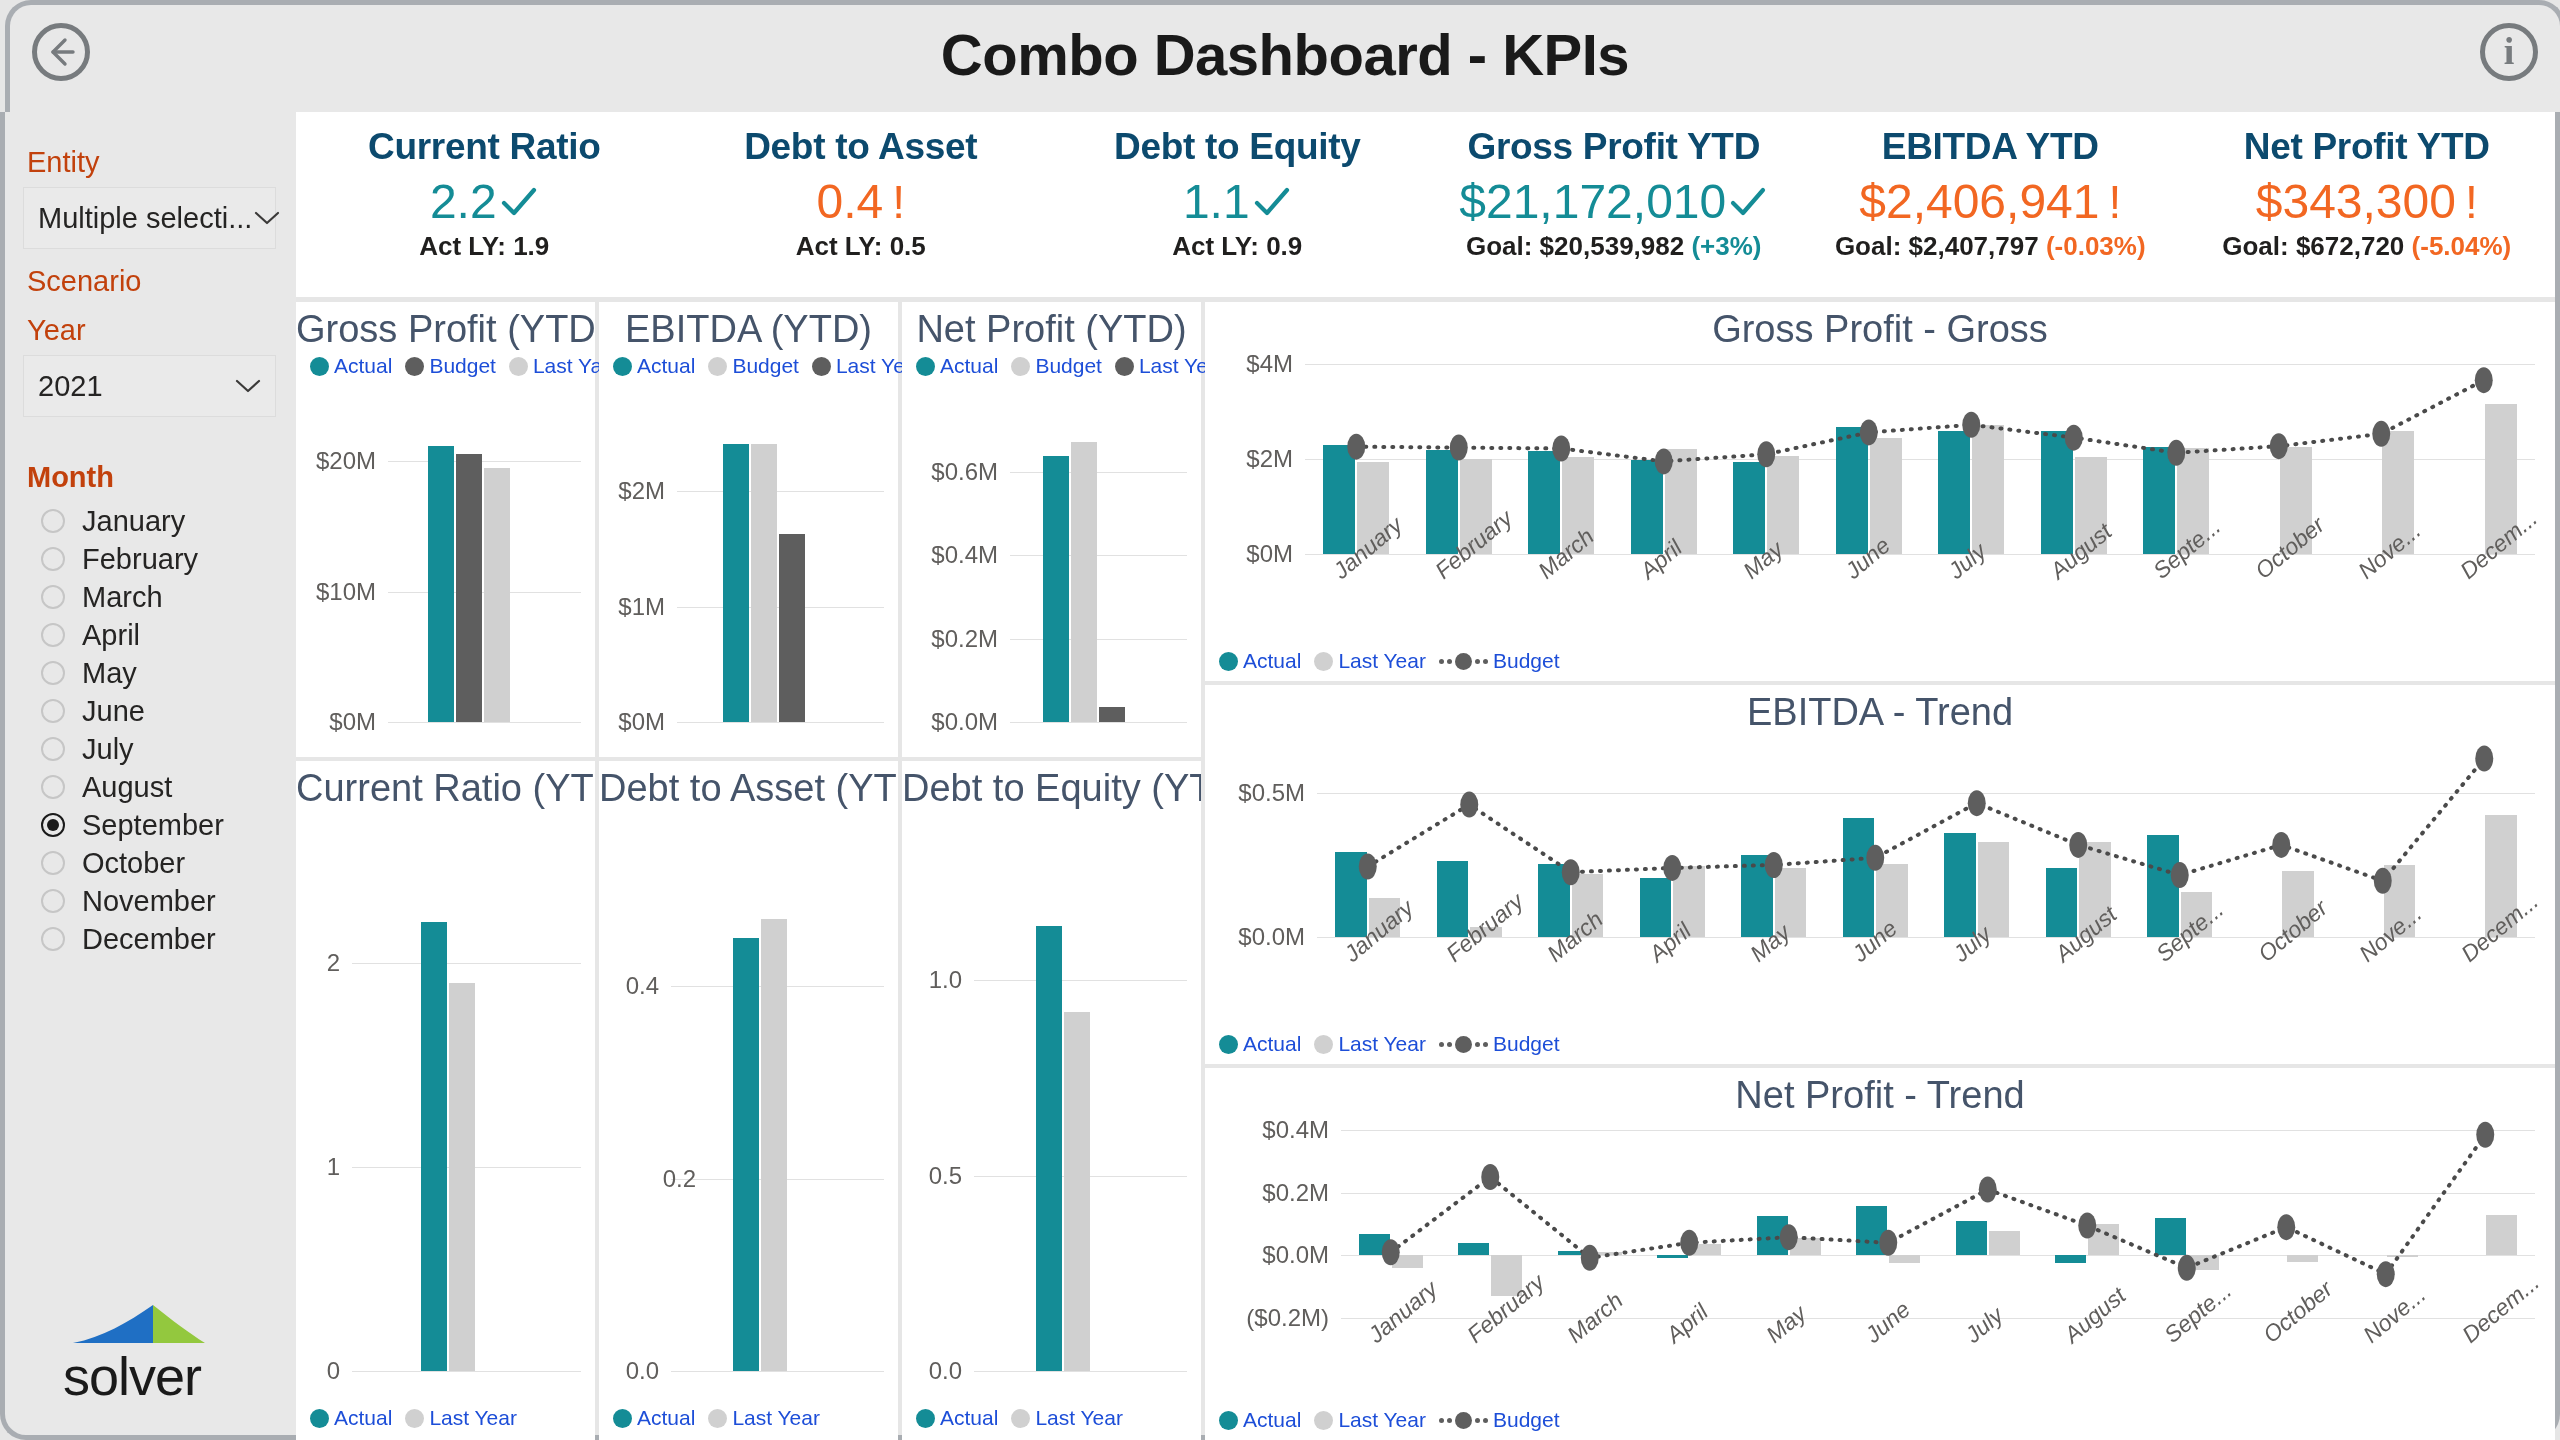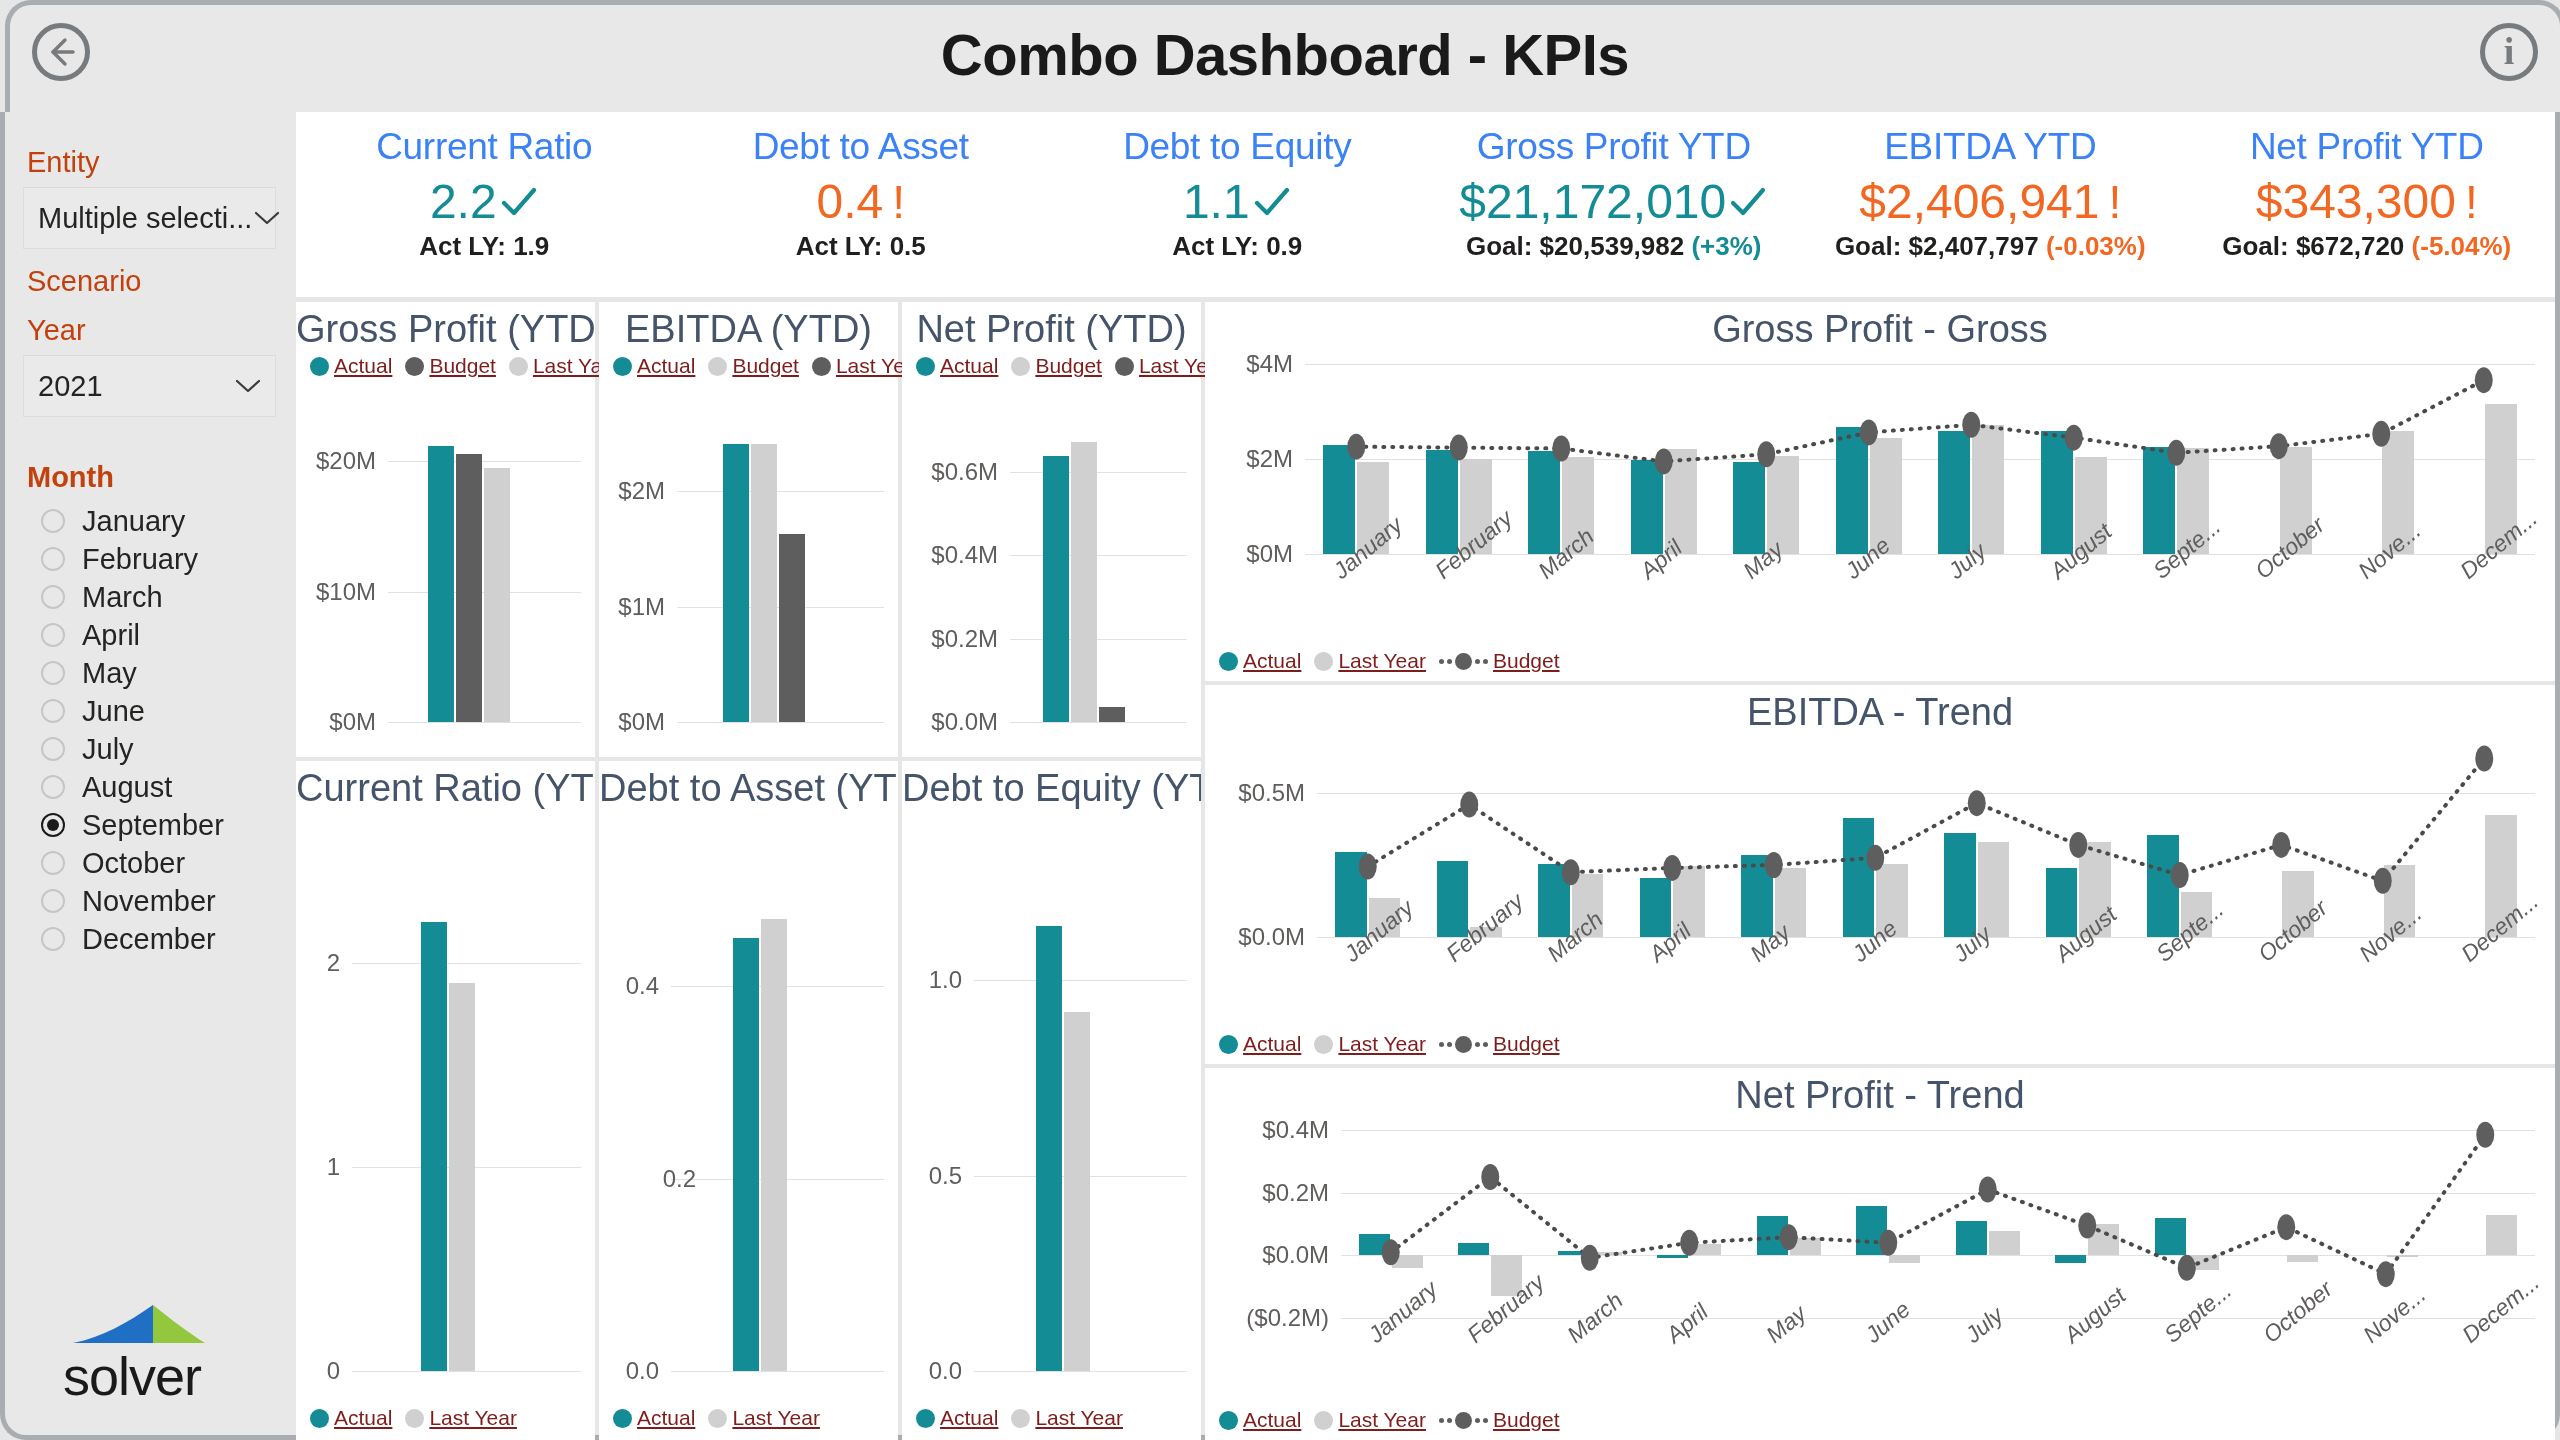"Current Ratio" .kpi-title { color: #3b82f6 -> #0c4a6e; font-weight: normal -> bold }
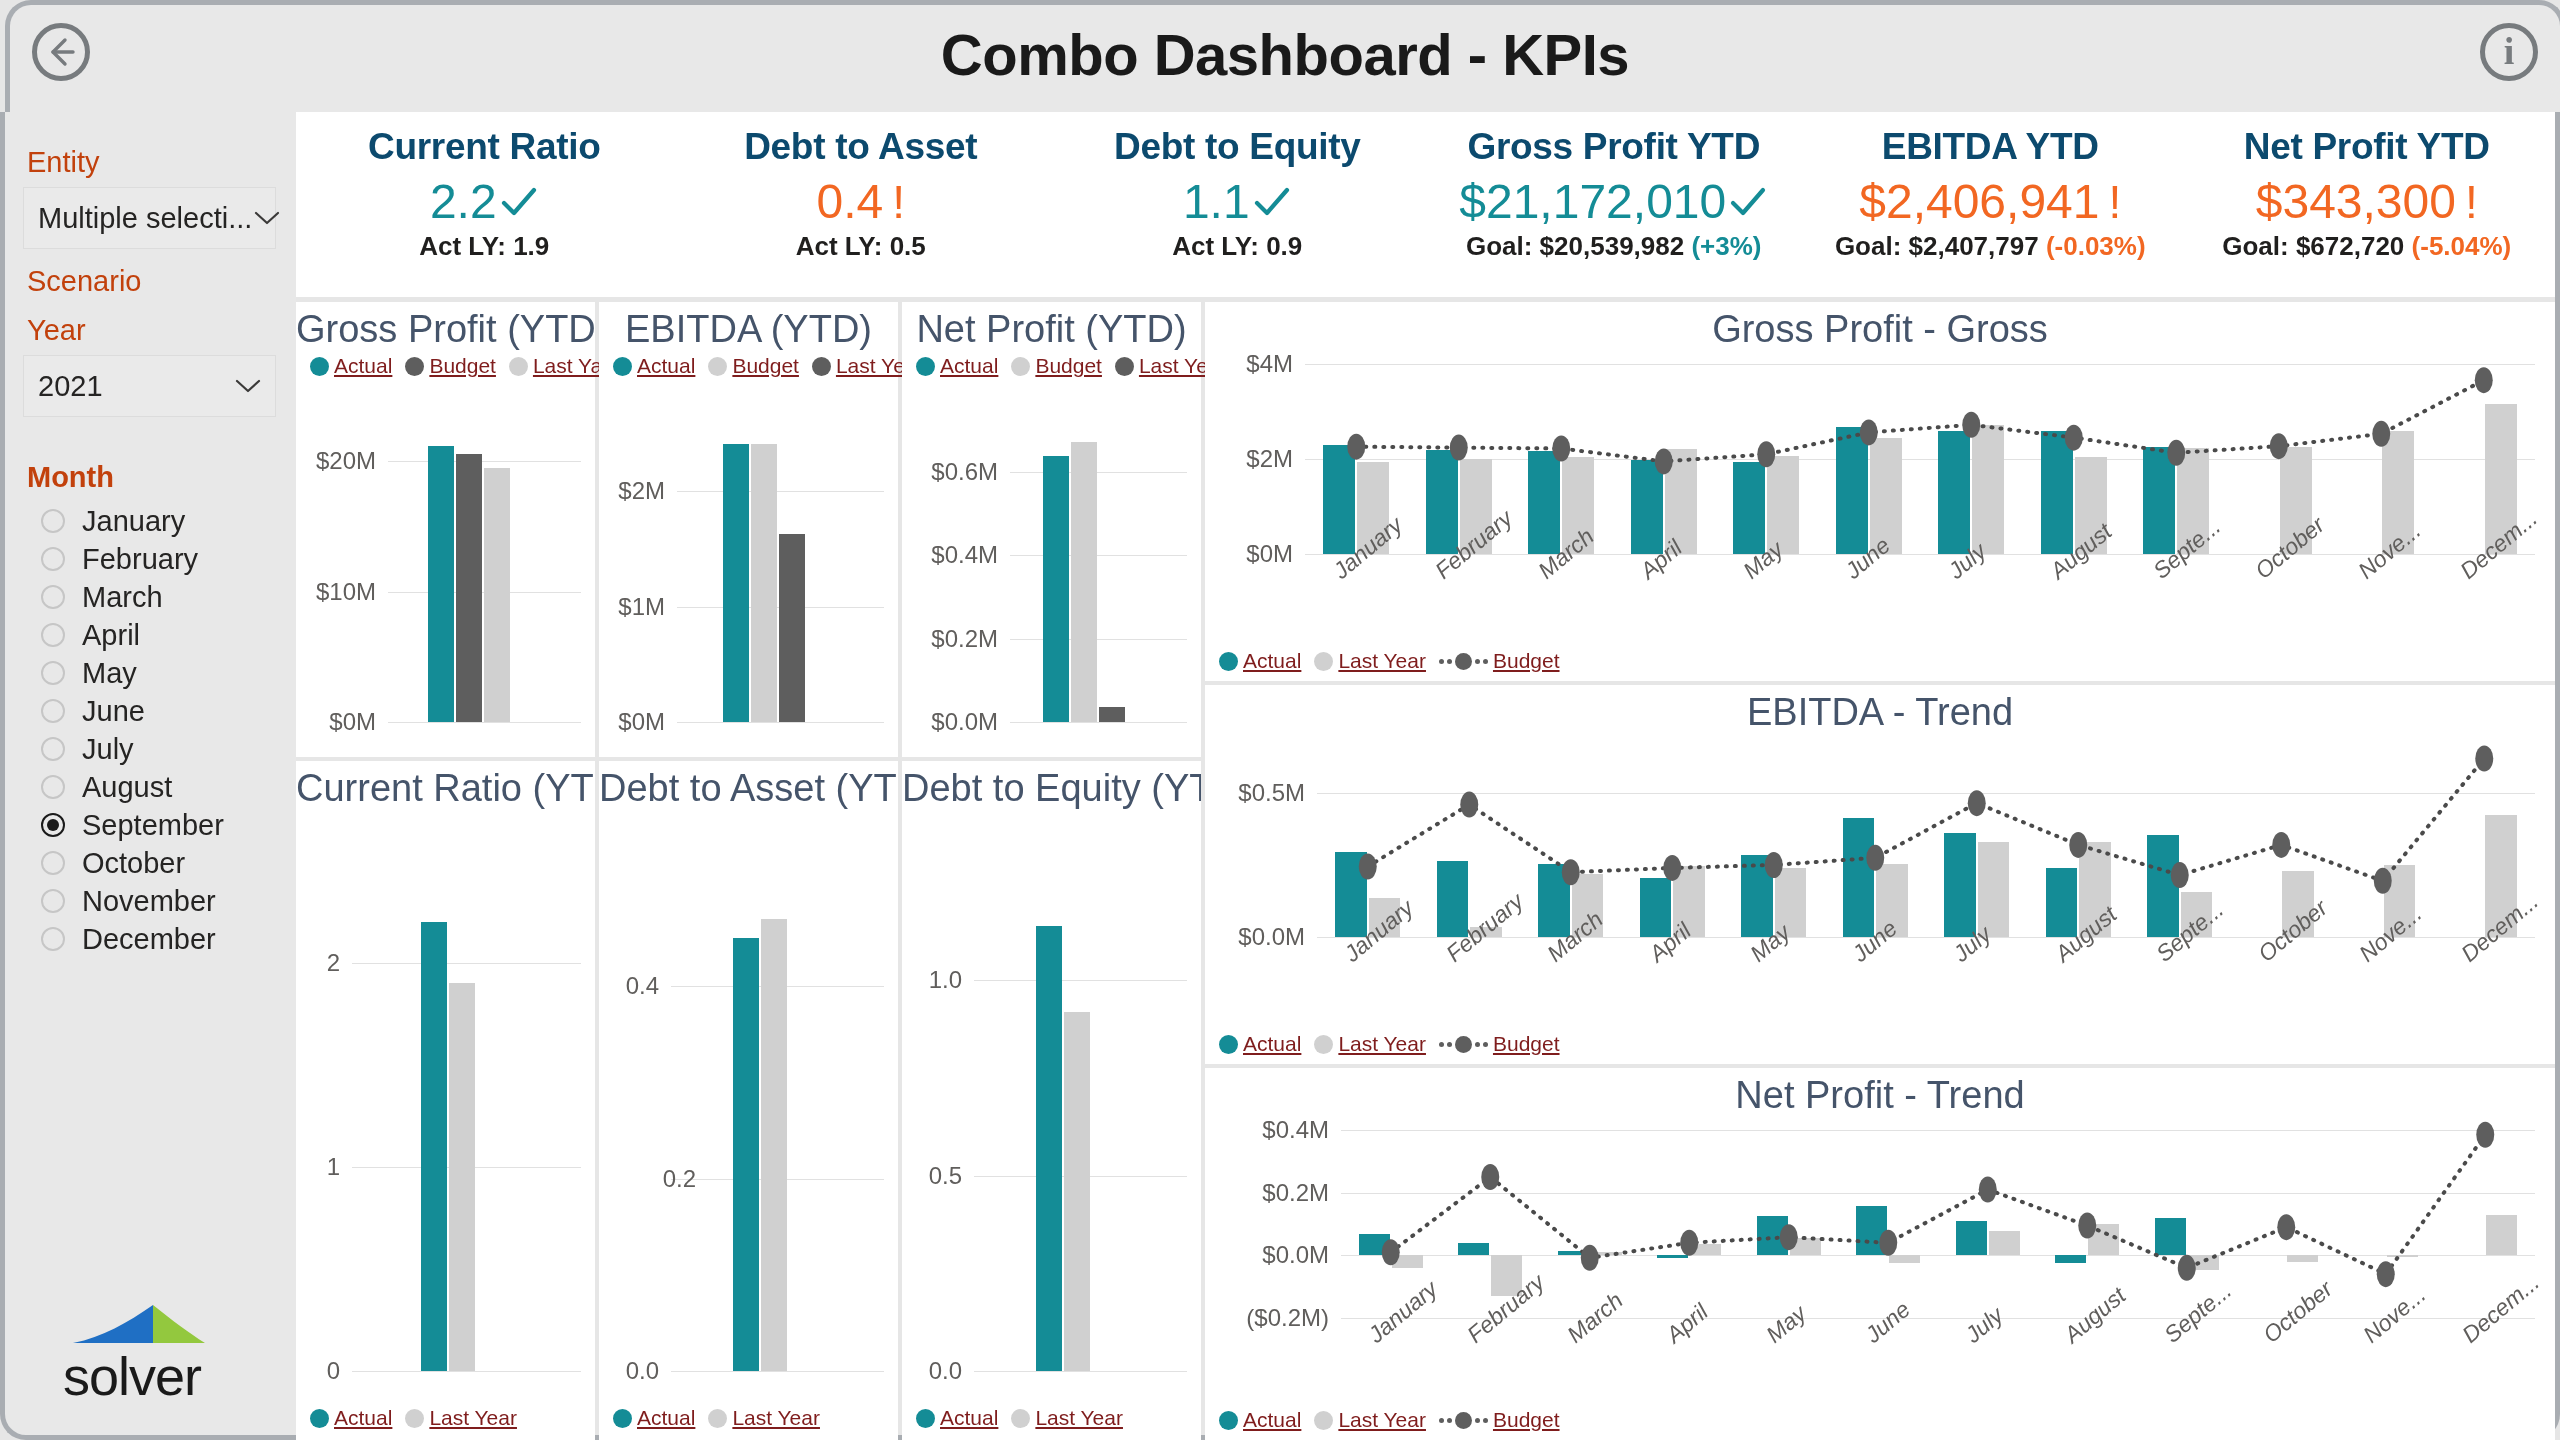"Actual" .legend { color: #7f1d1d -> #1d4ed8; text-decoration: underline -> none }
